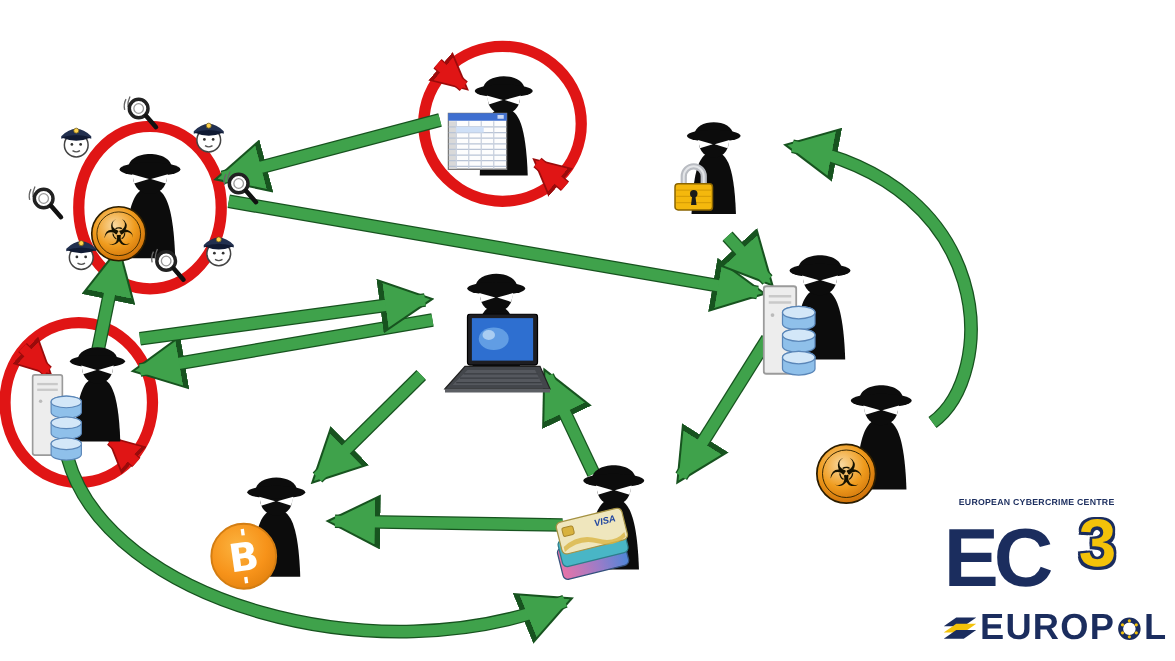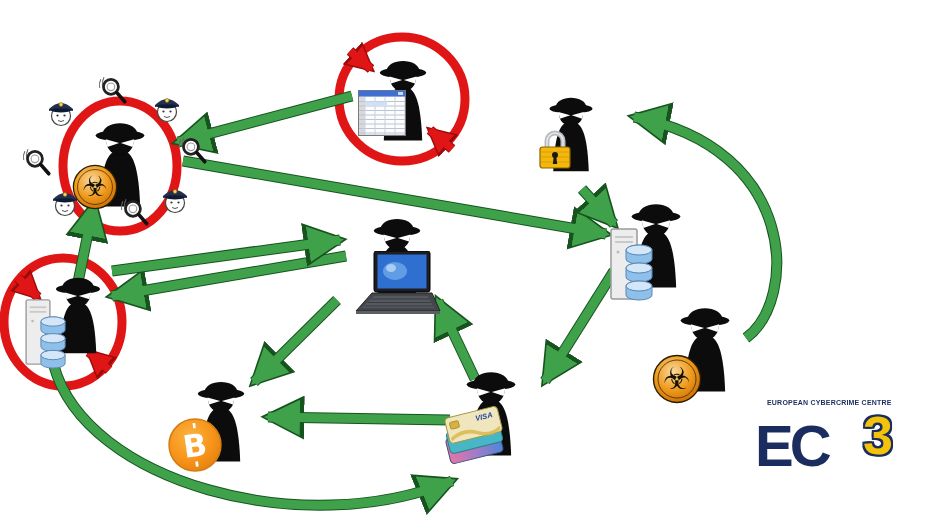"EC" .ec { font-size: 58px -> 66px }
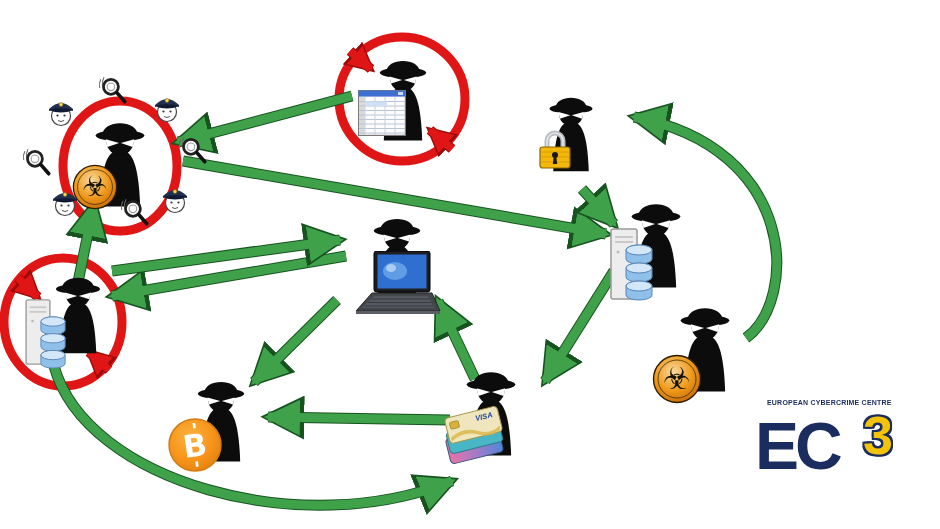"EUROP" div.eurow { html: none -> <div> <svg> <path></path> <path></path> <path></path> </svg> <span>EUROP</span> <svg> <circle></circle> <circle></circle> <circle></circle> <circle></circle> <circle></circle> <circle></circle> <circle></circle> </svg> <span>L</span> </div> }
